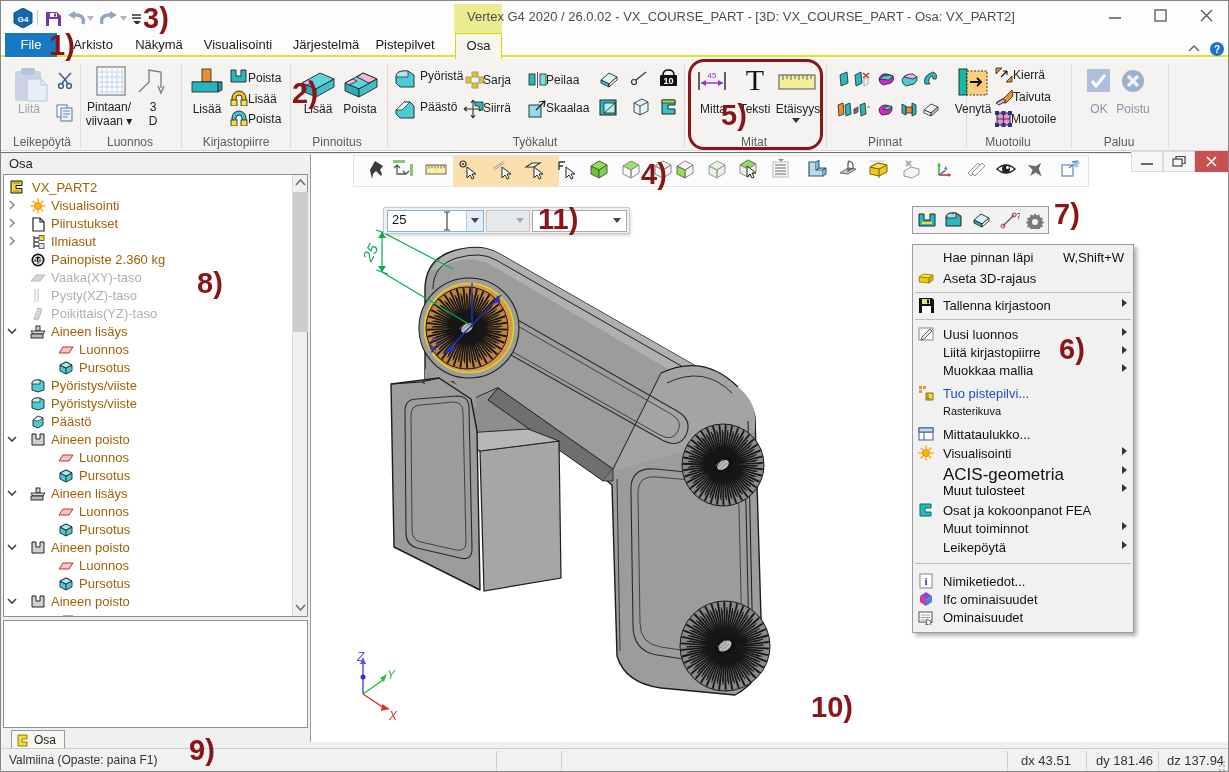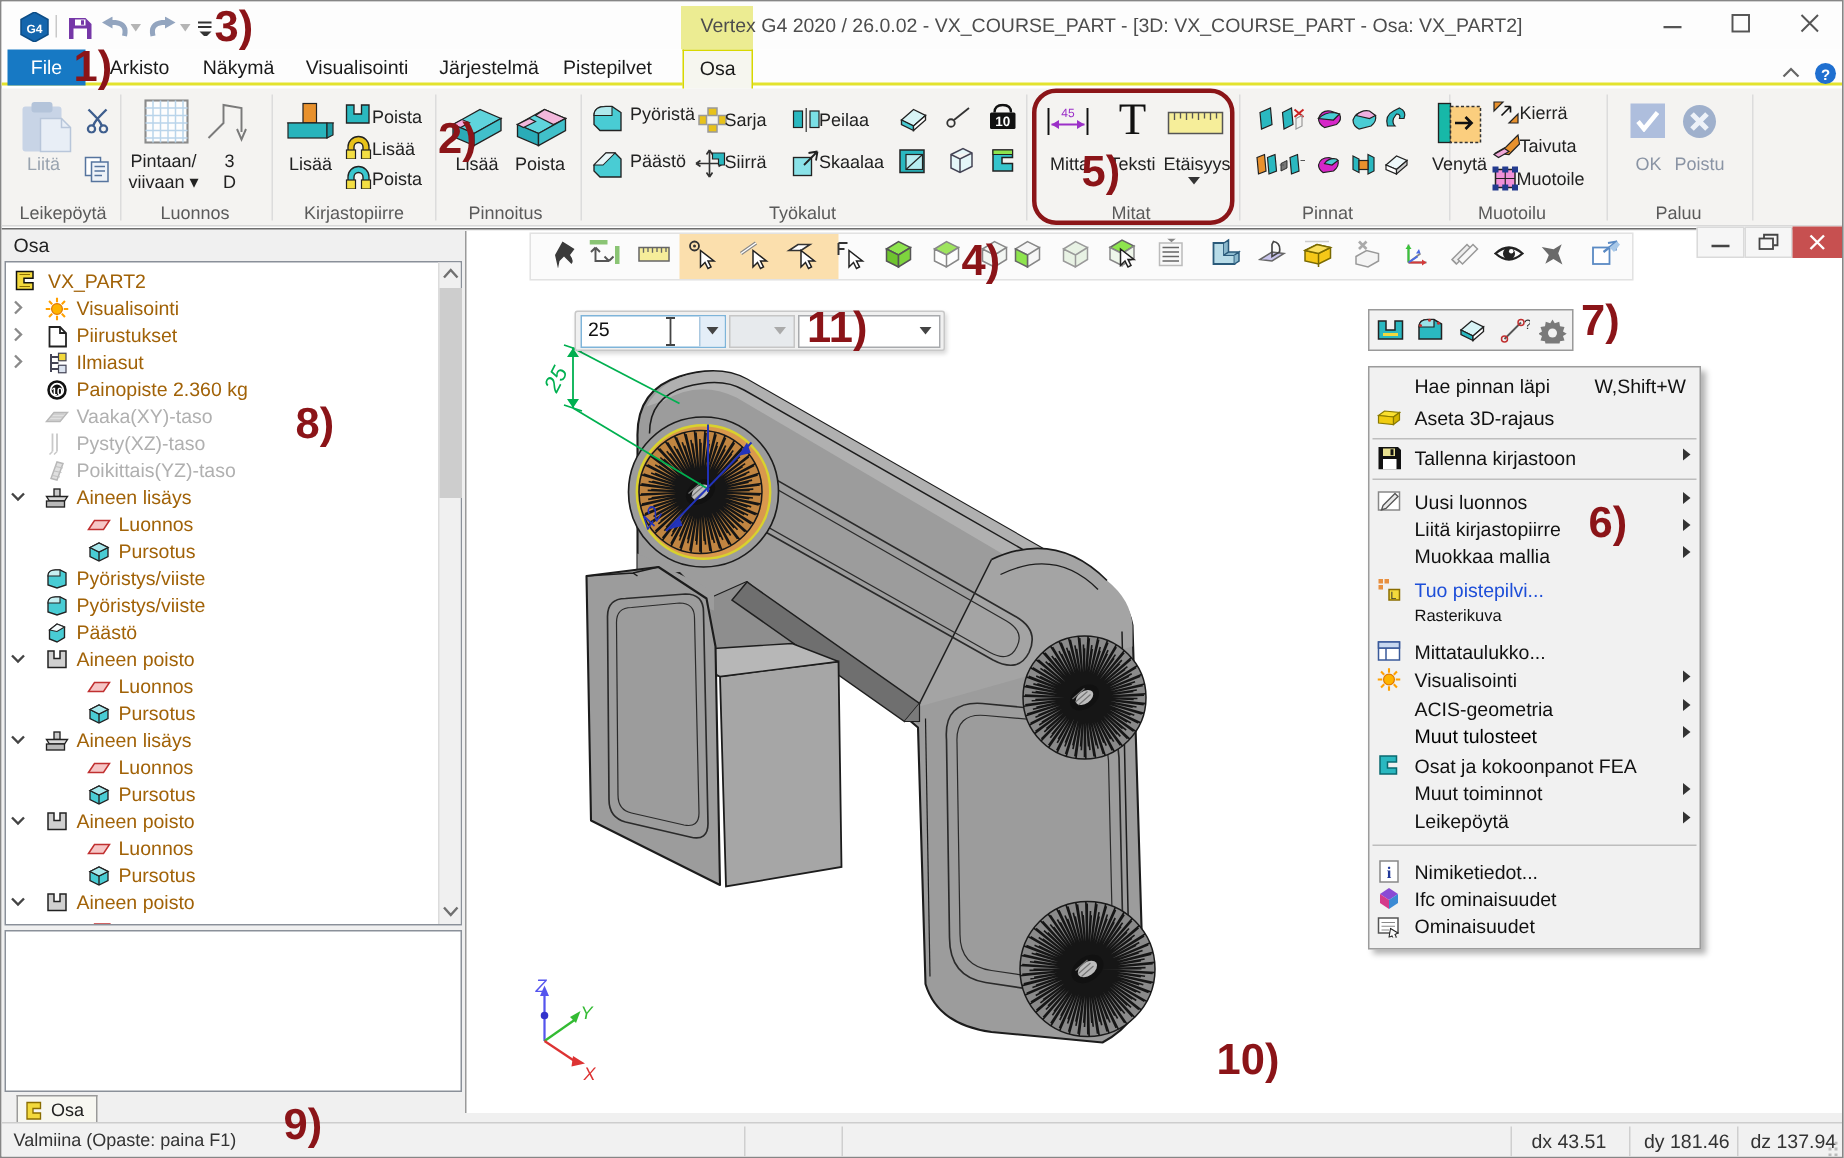"ACIS-geometria" div.abs { font-size: 13px -> 17px }
